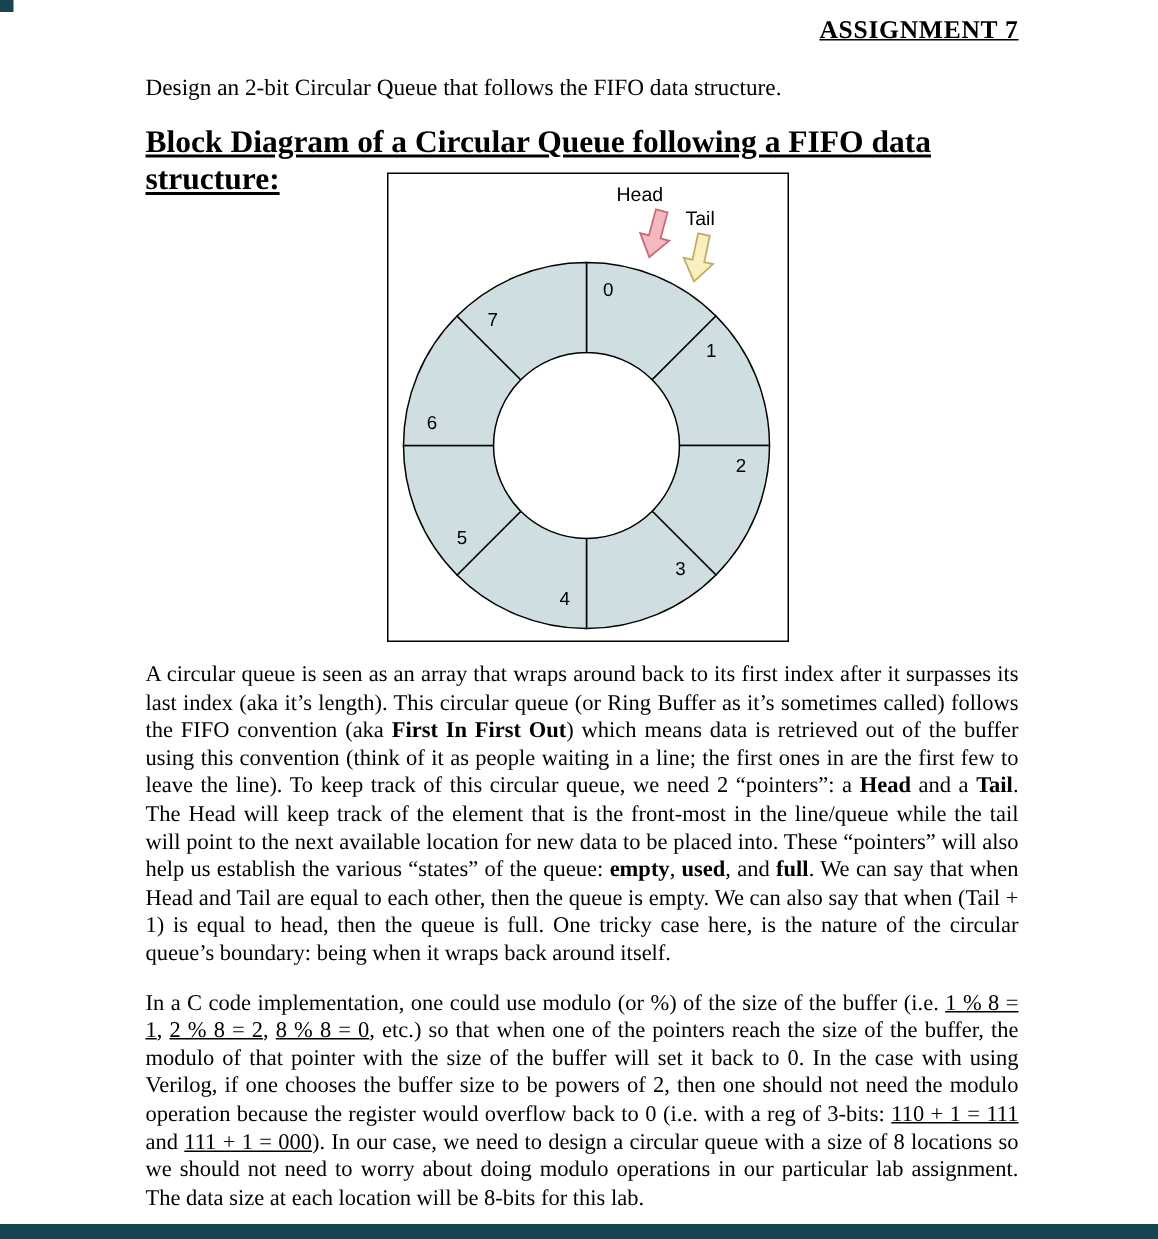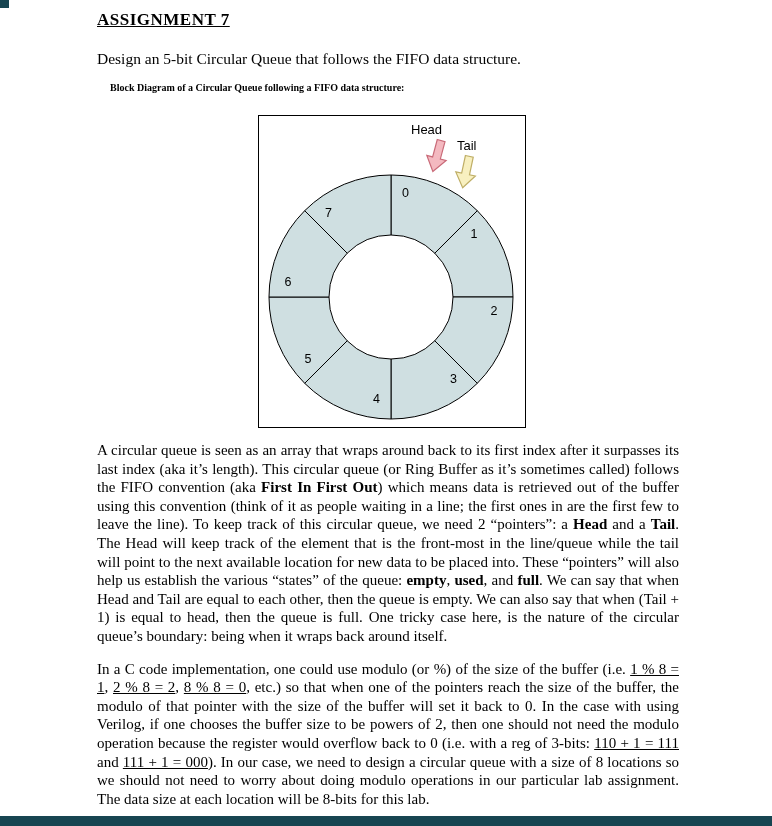"ASSIGNMENT 7" .title { text-align: left -> right }
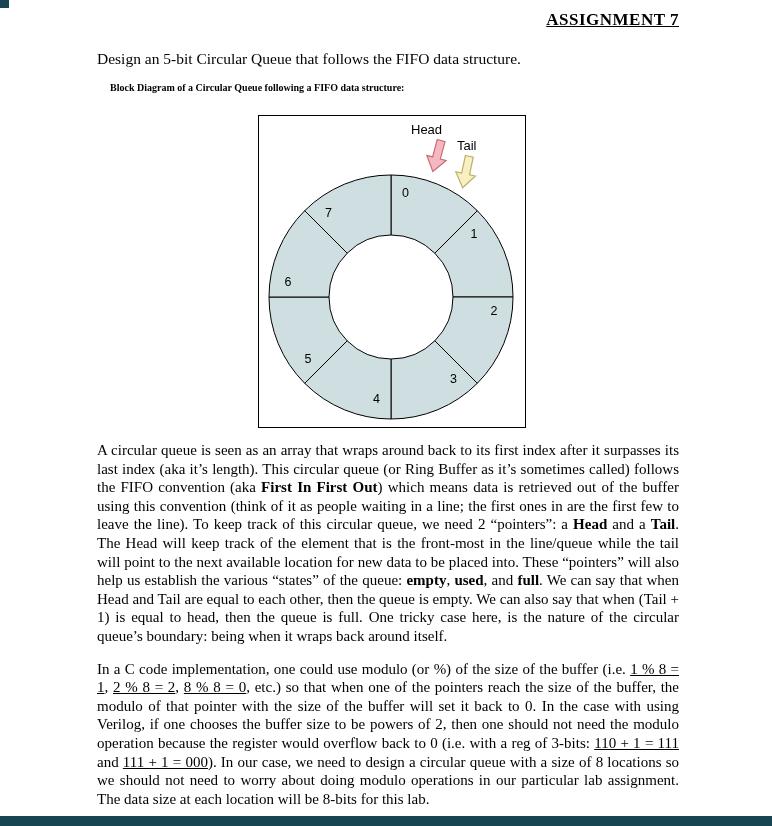"Design an 5-bit Circular Queue" p.intro { text: 5-bit -> 2-bit }
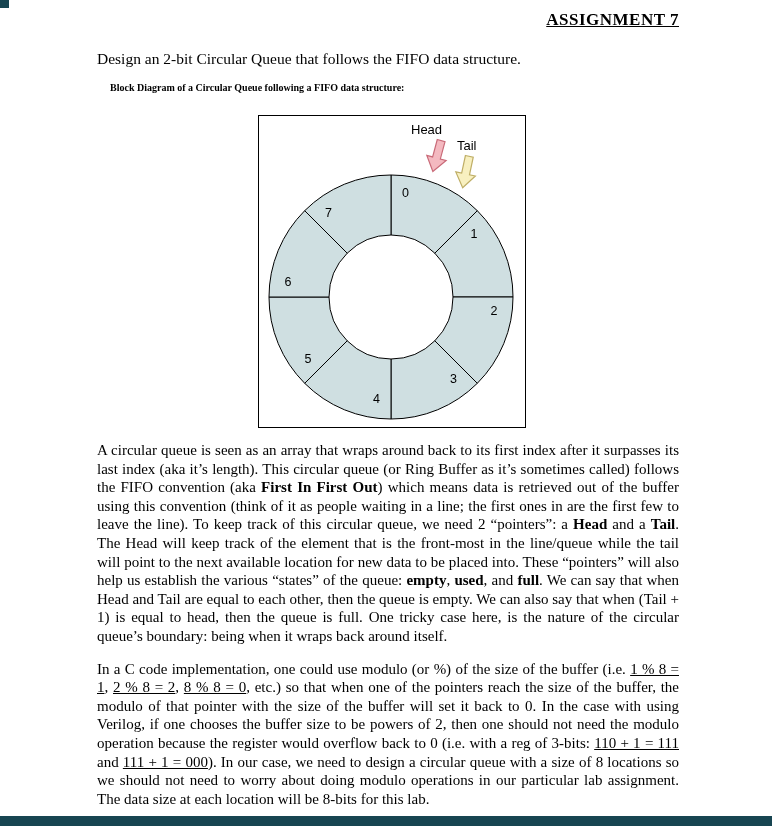"Block Diagram of a Circular" .section-heading { font-size: 10px -> 21px; margin-left: 13px -> none; text-decoration: none -> underline }
